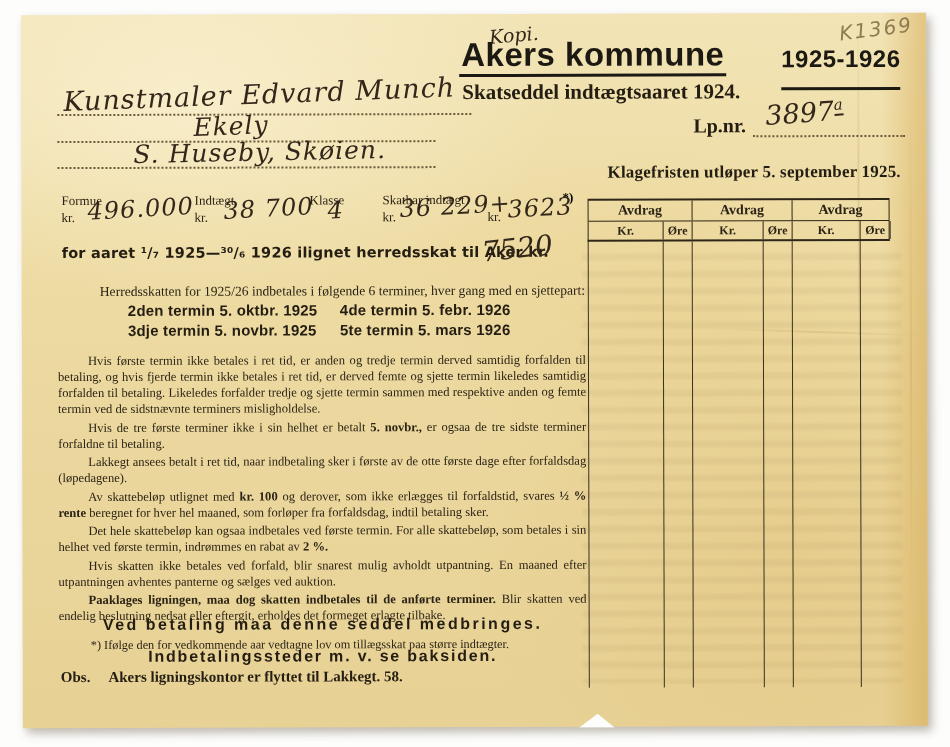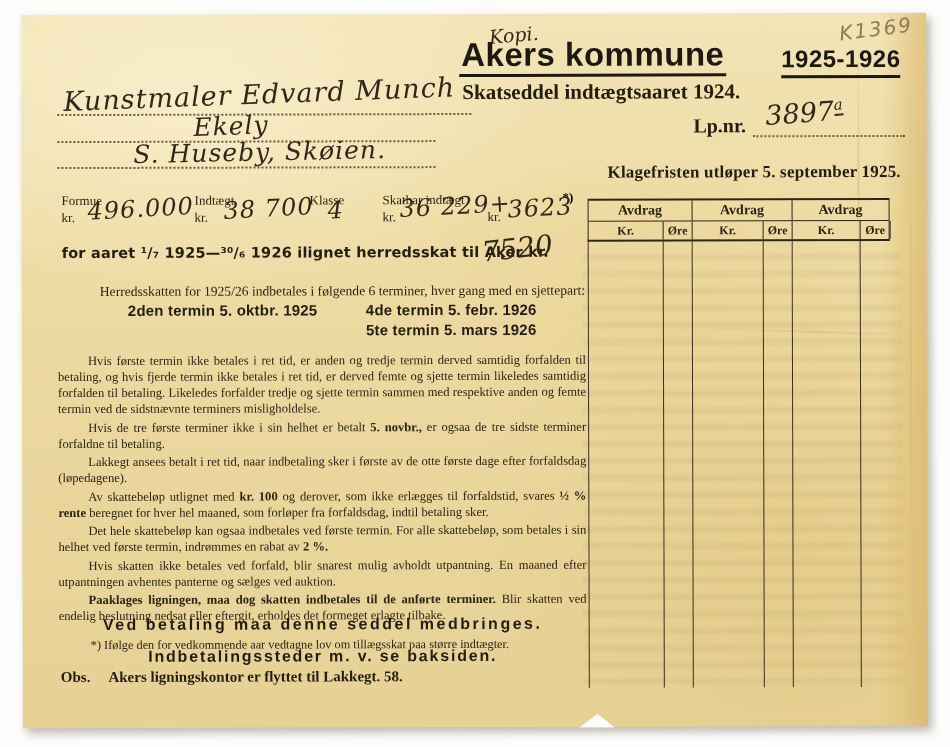"1925-1926" .year-range { padding-bottom: 2px -> 14px }
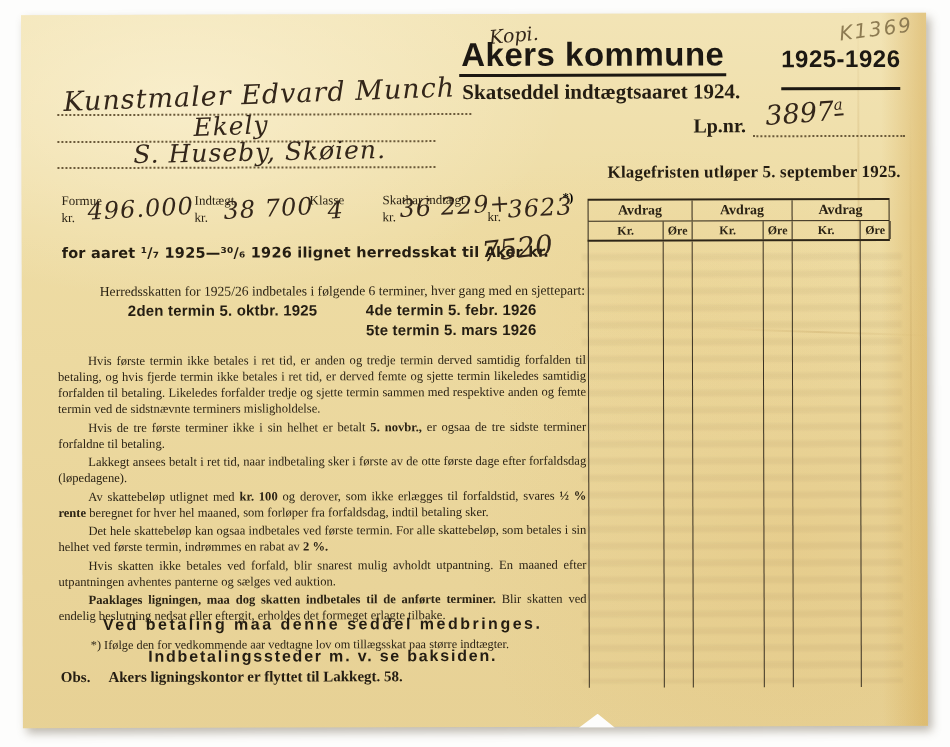"4de termin 5. febr. 1926" .inst-right { margin-left: 26px -> none }
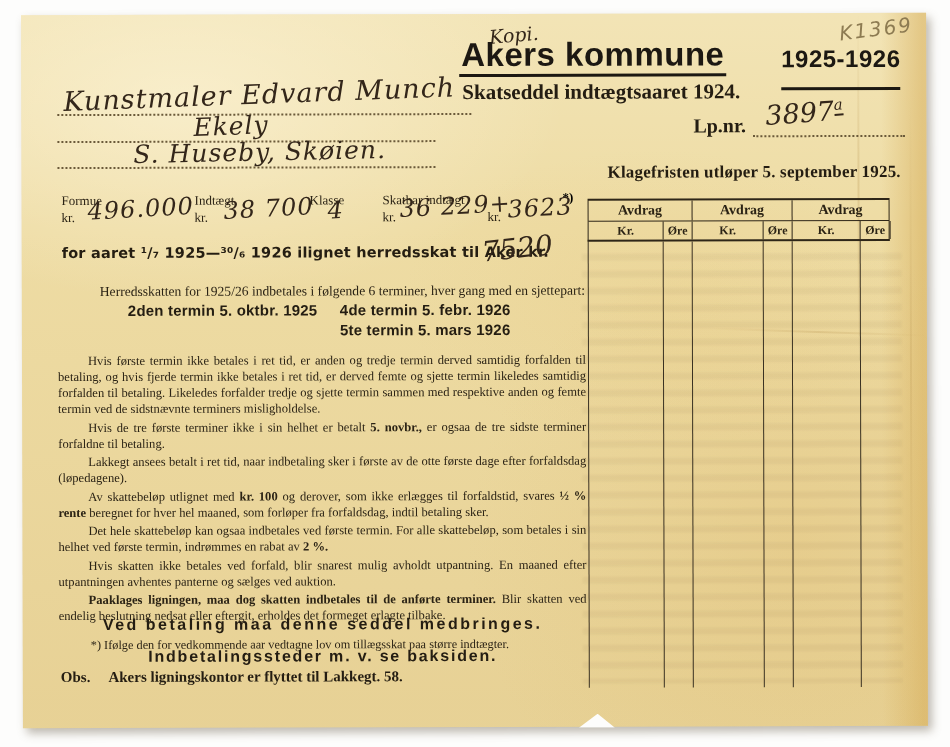"3dje termin 5. novbr. 1925" div { html: none -> <div>3dje termin 5. novbr. 1925</div> }
